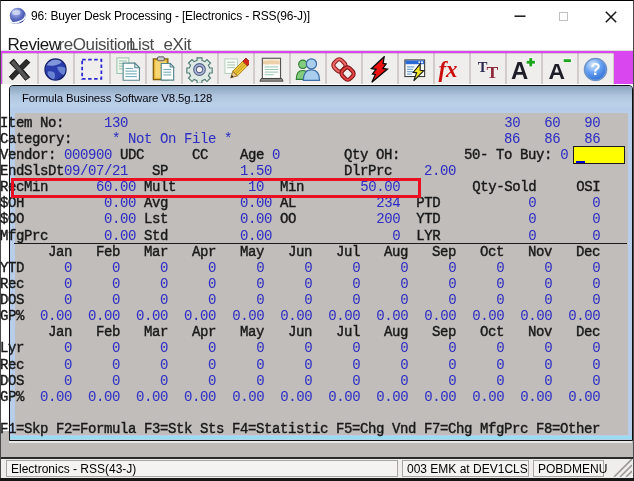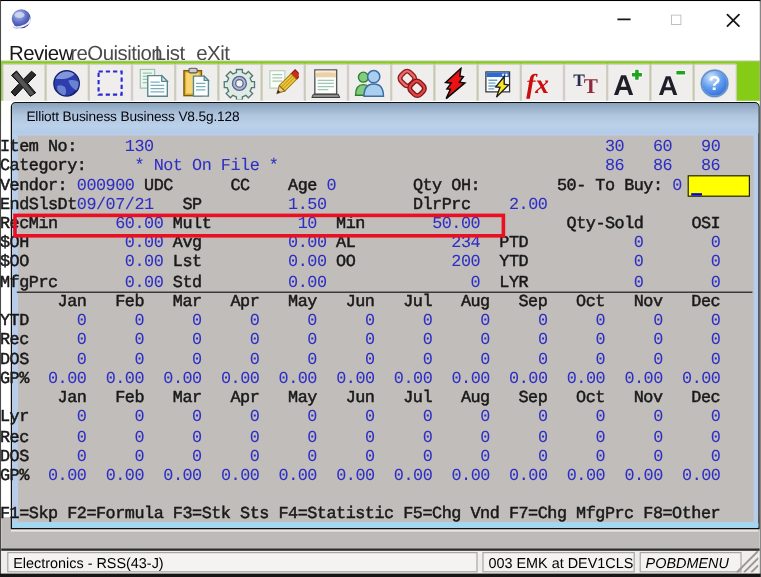"96: Buyer Desk Processing -" span { html: none -> <span>96: Buyer Desk Processing - [Electronics - RSS(96-J)]</span> }
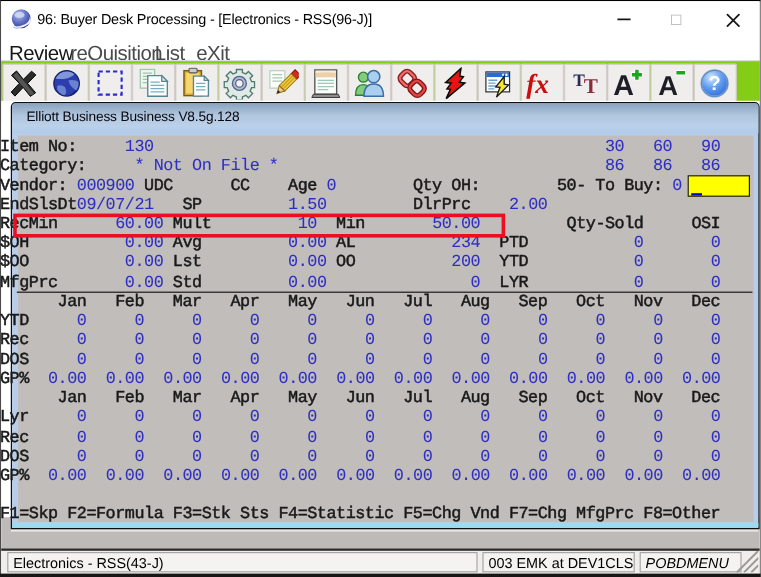"fx" #toolbar { background: #84cc16 -> #d946ef }
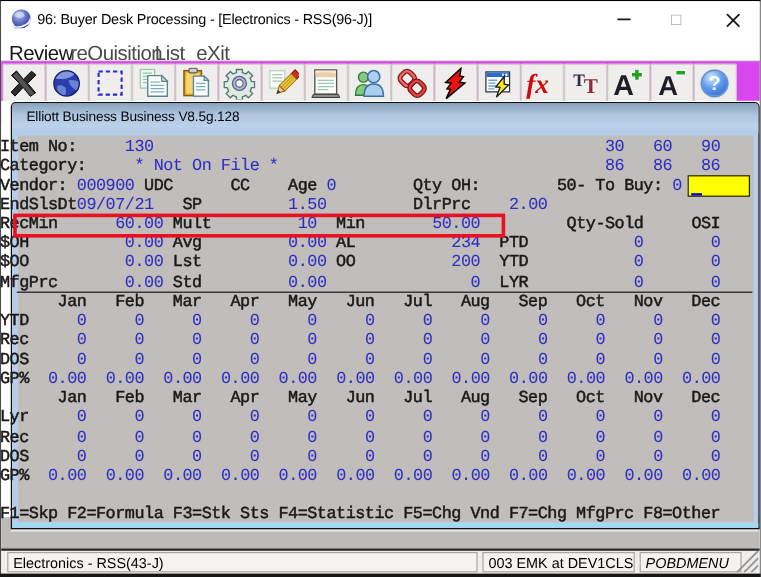"Elliott Business Business V8.5g.128" span { text: Elliott Business Business -> Formula Business Software }
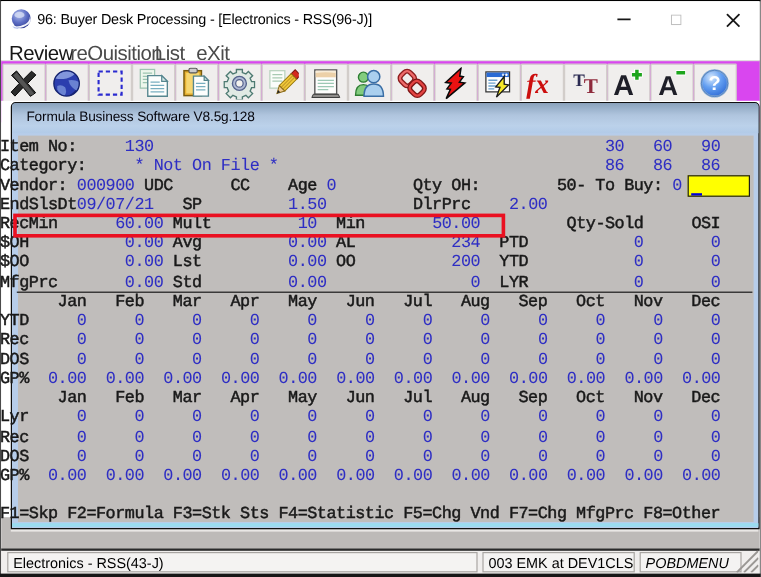"POBDMENU" div.spanel { font-style: italic -> none; width: 85px -> 71px }
